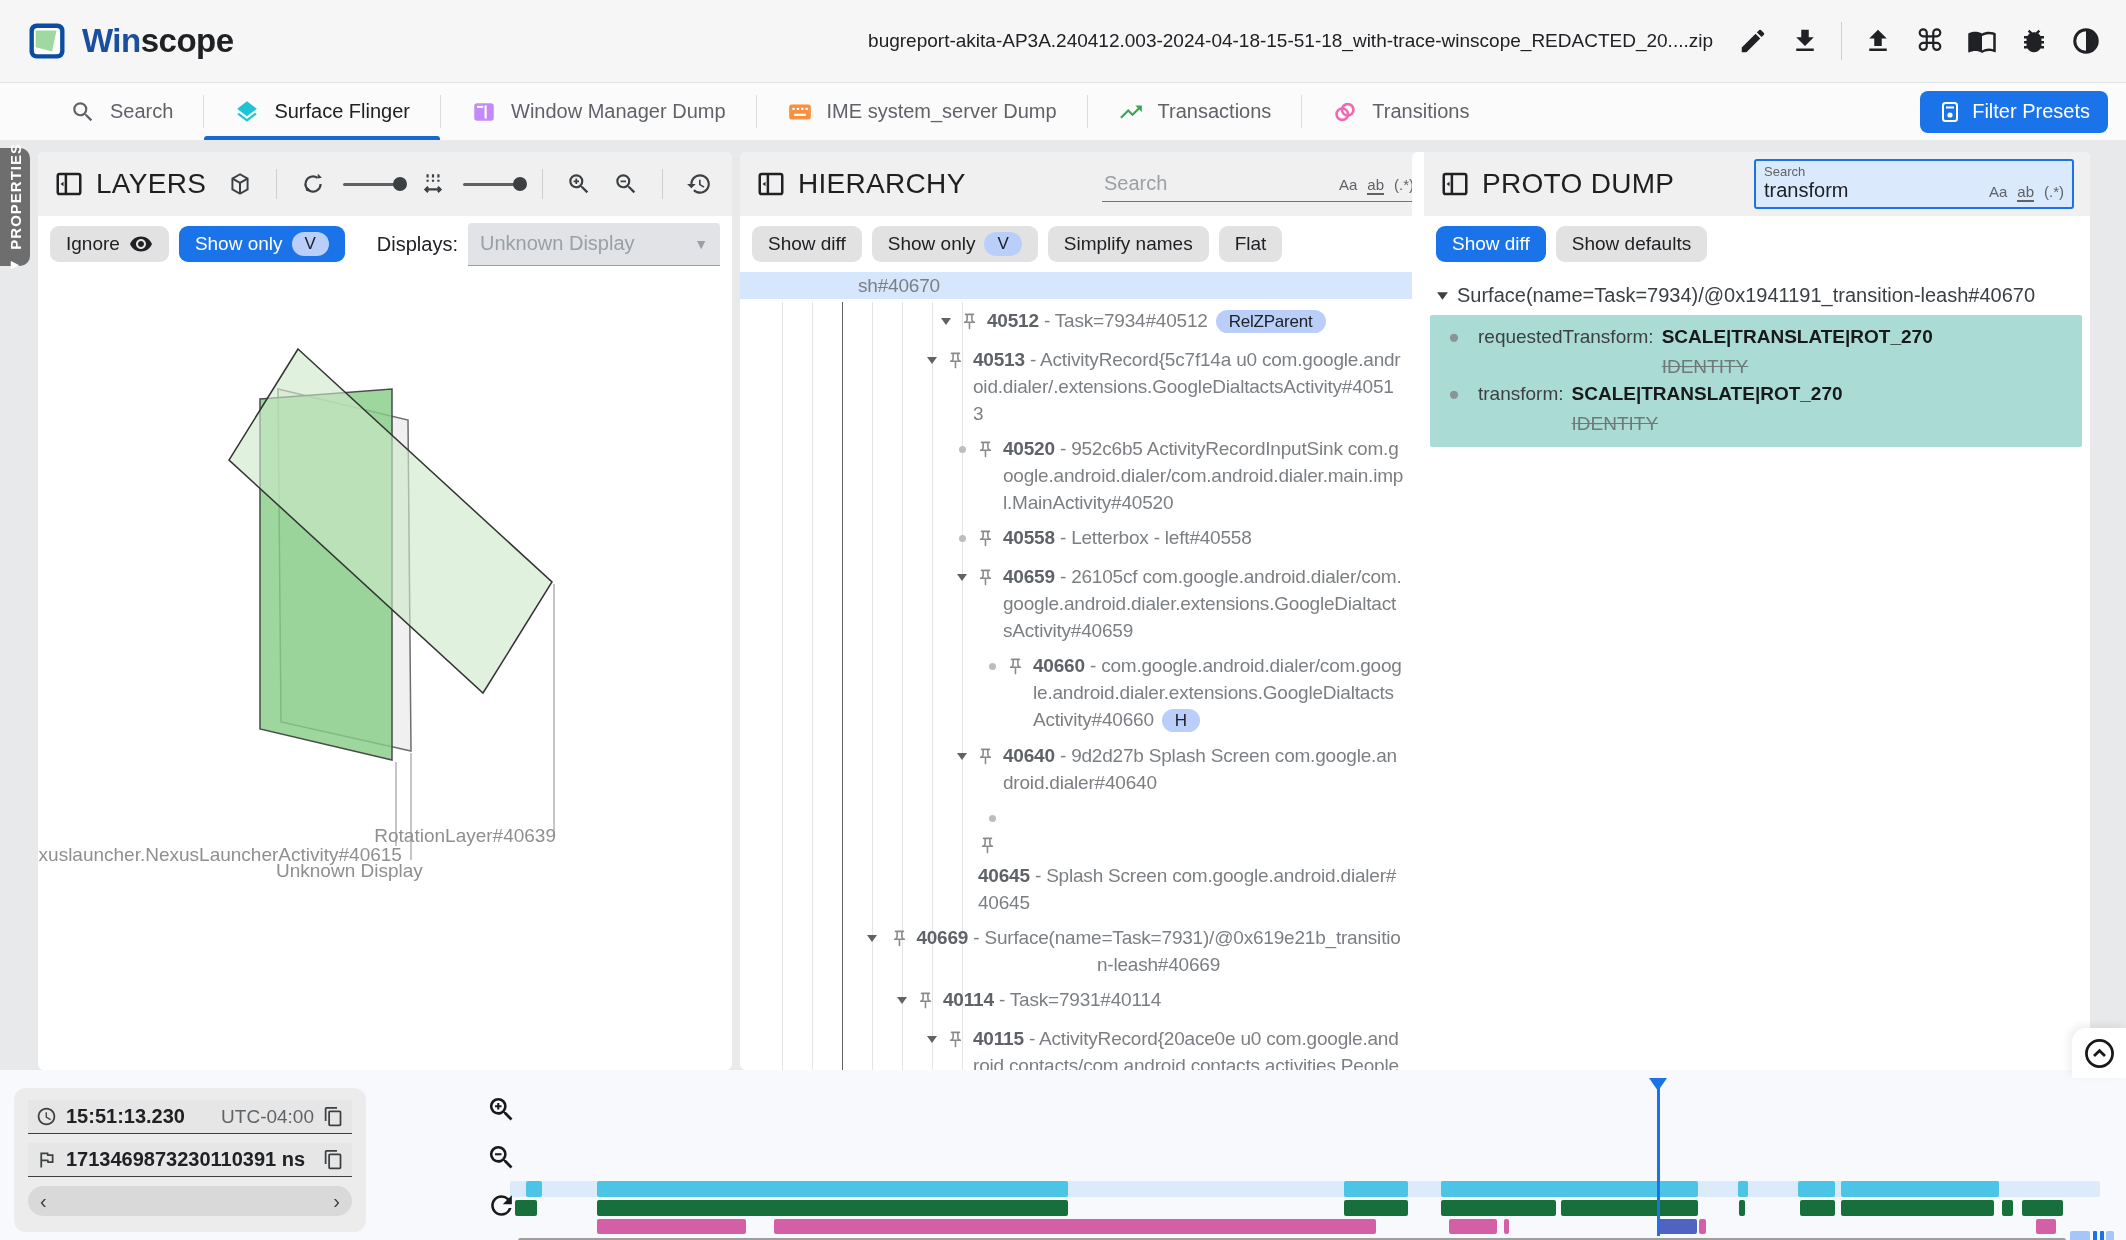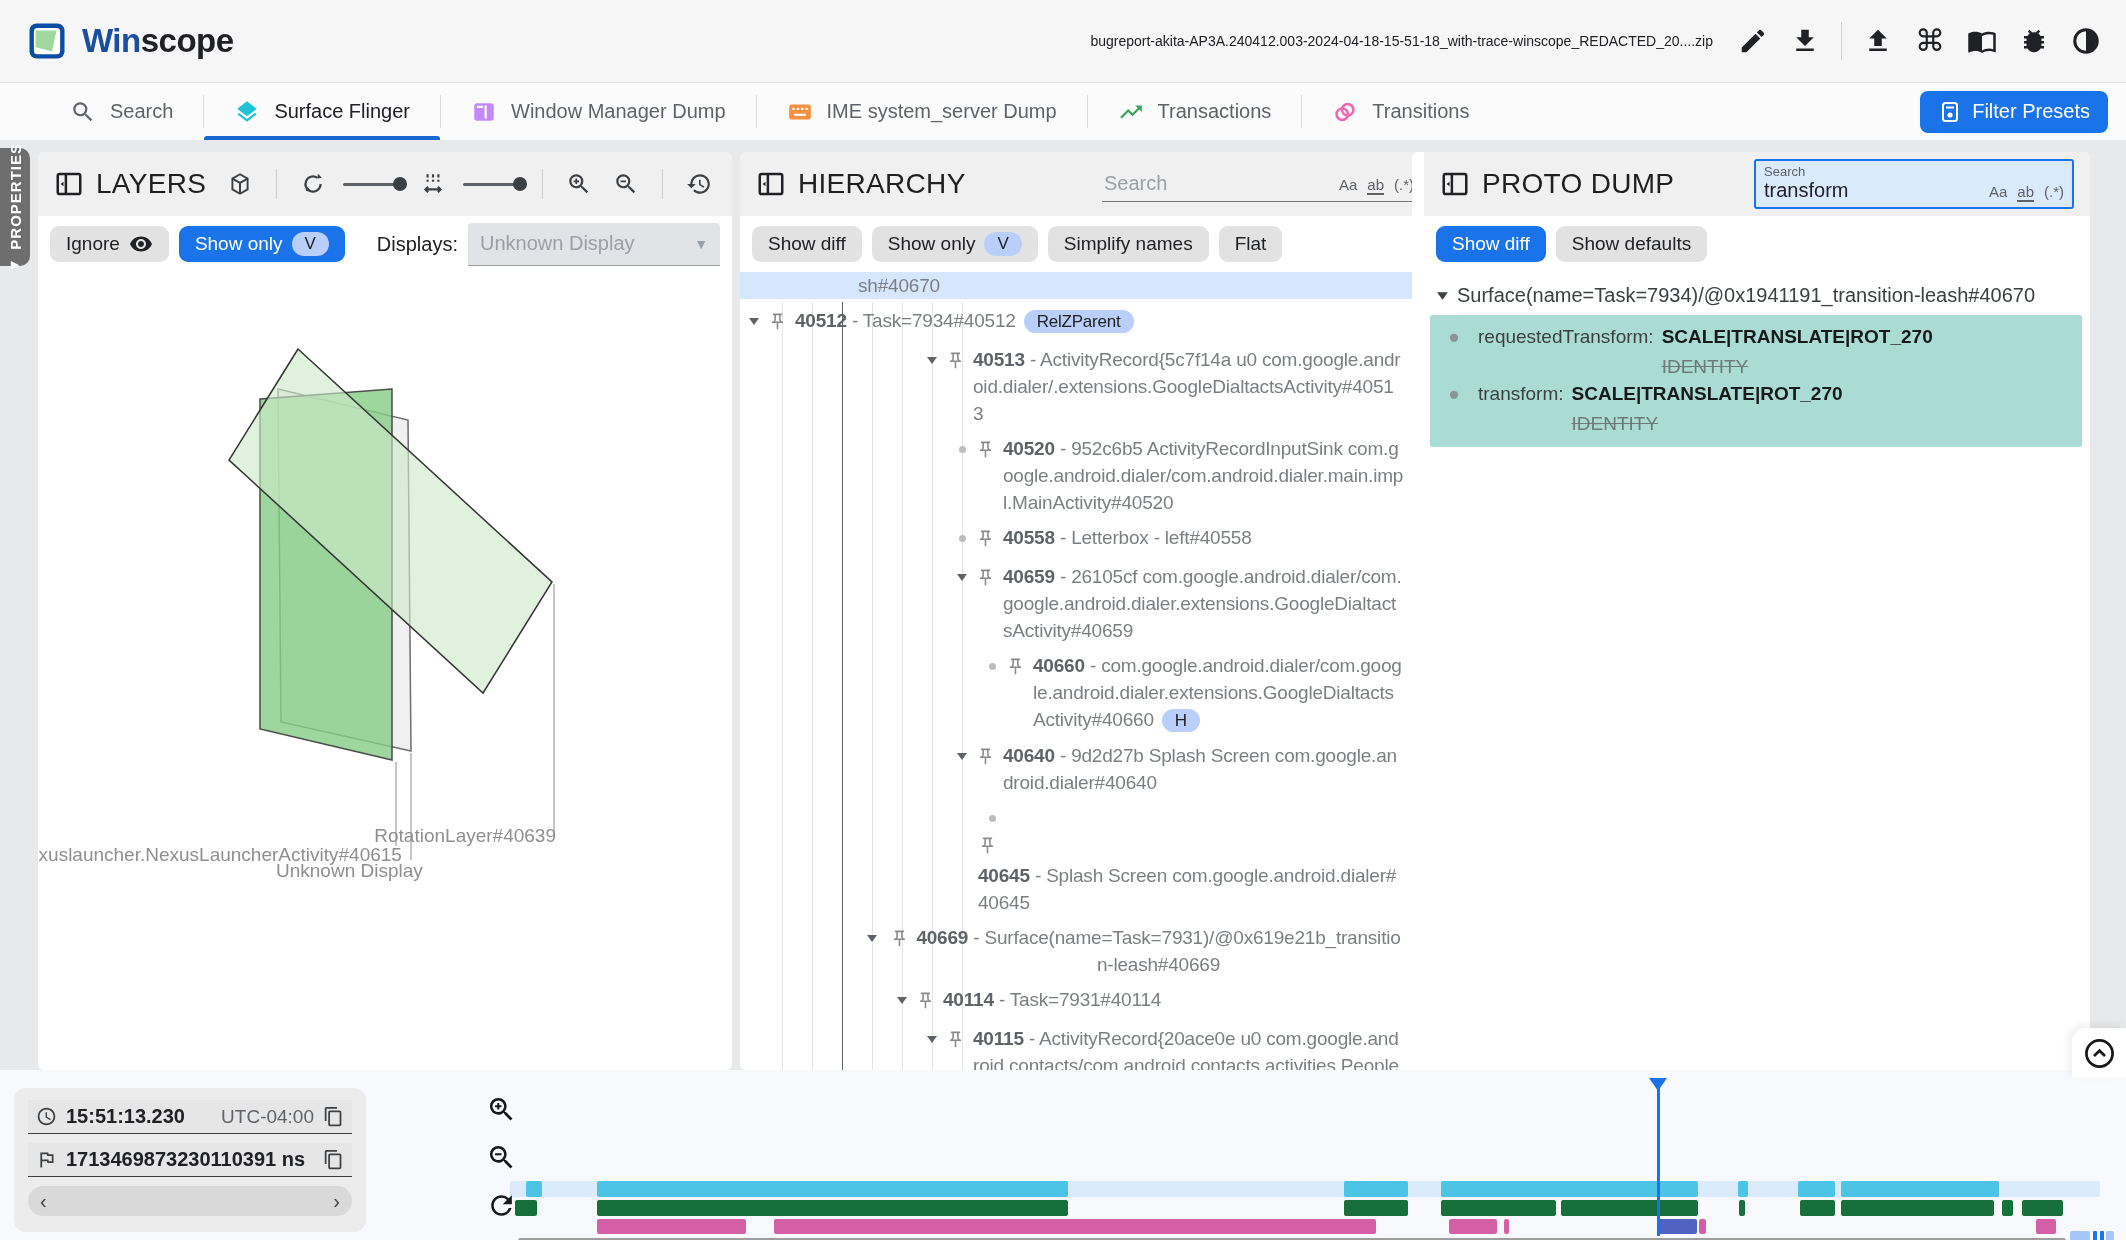"bugreport-akita-AP3A.240412.003-2024-04-" .filename { font-size: 14px -> 19px }
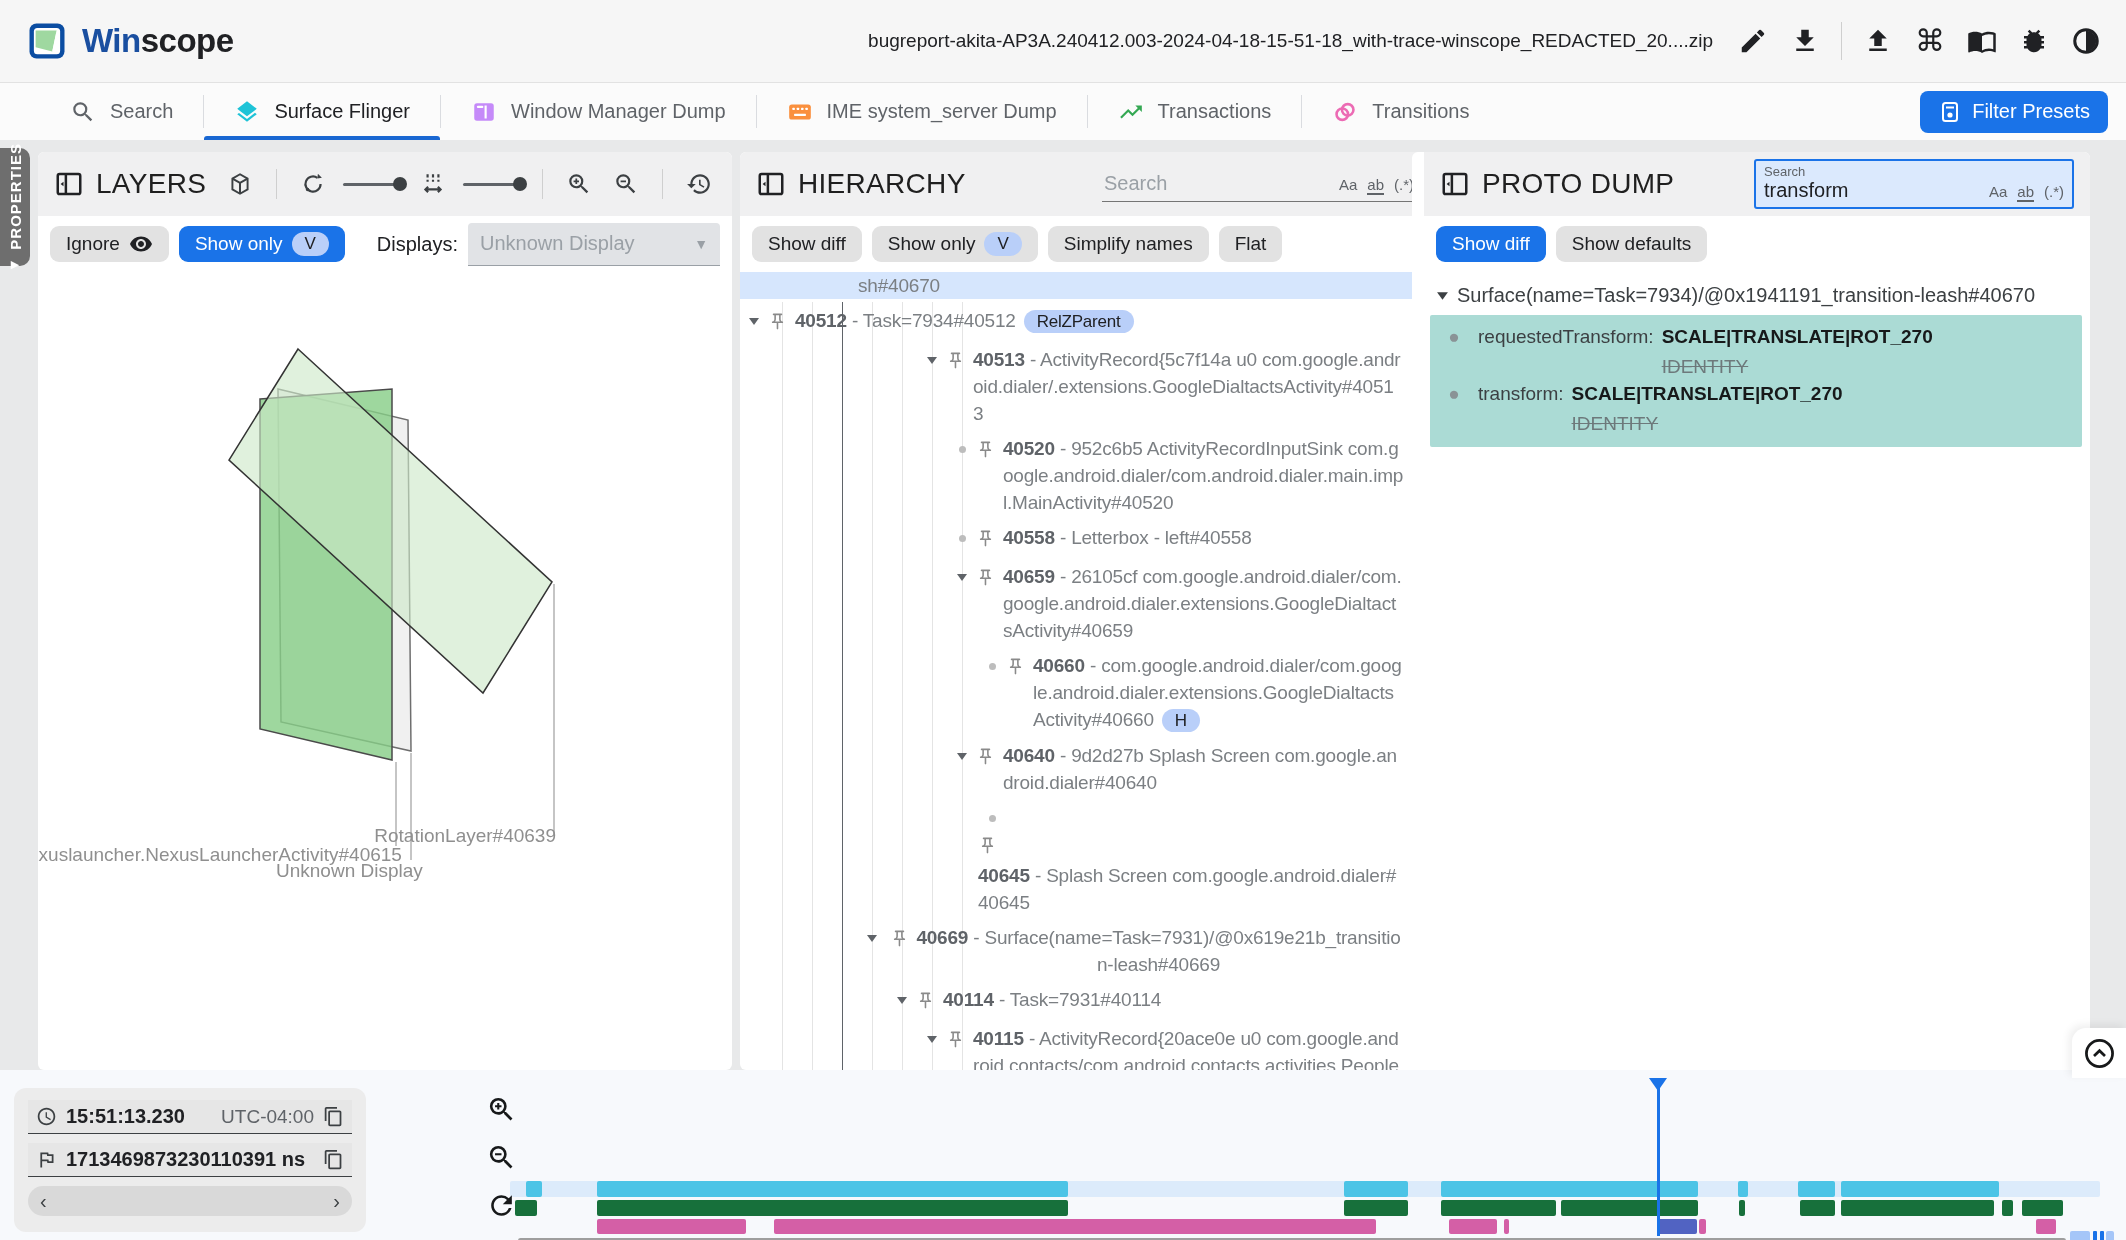"40512 - Task=7934#40512 RelZParent" div.tree-row { margin-left: none -> 44px; padding-left: none -> 148px }
